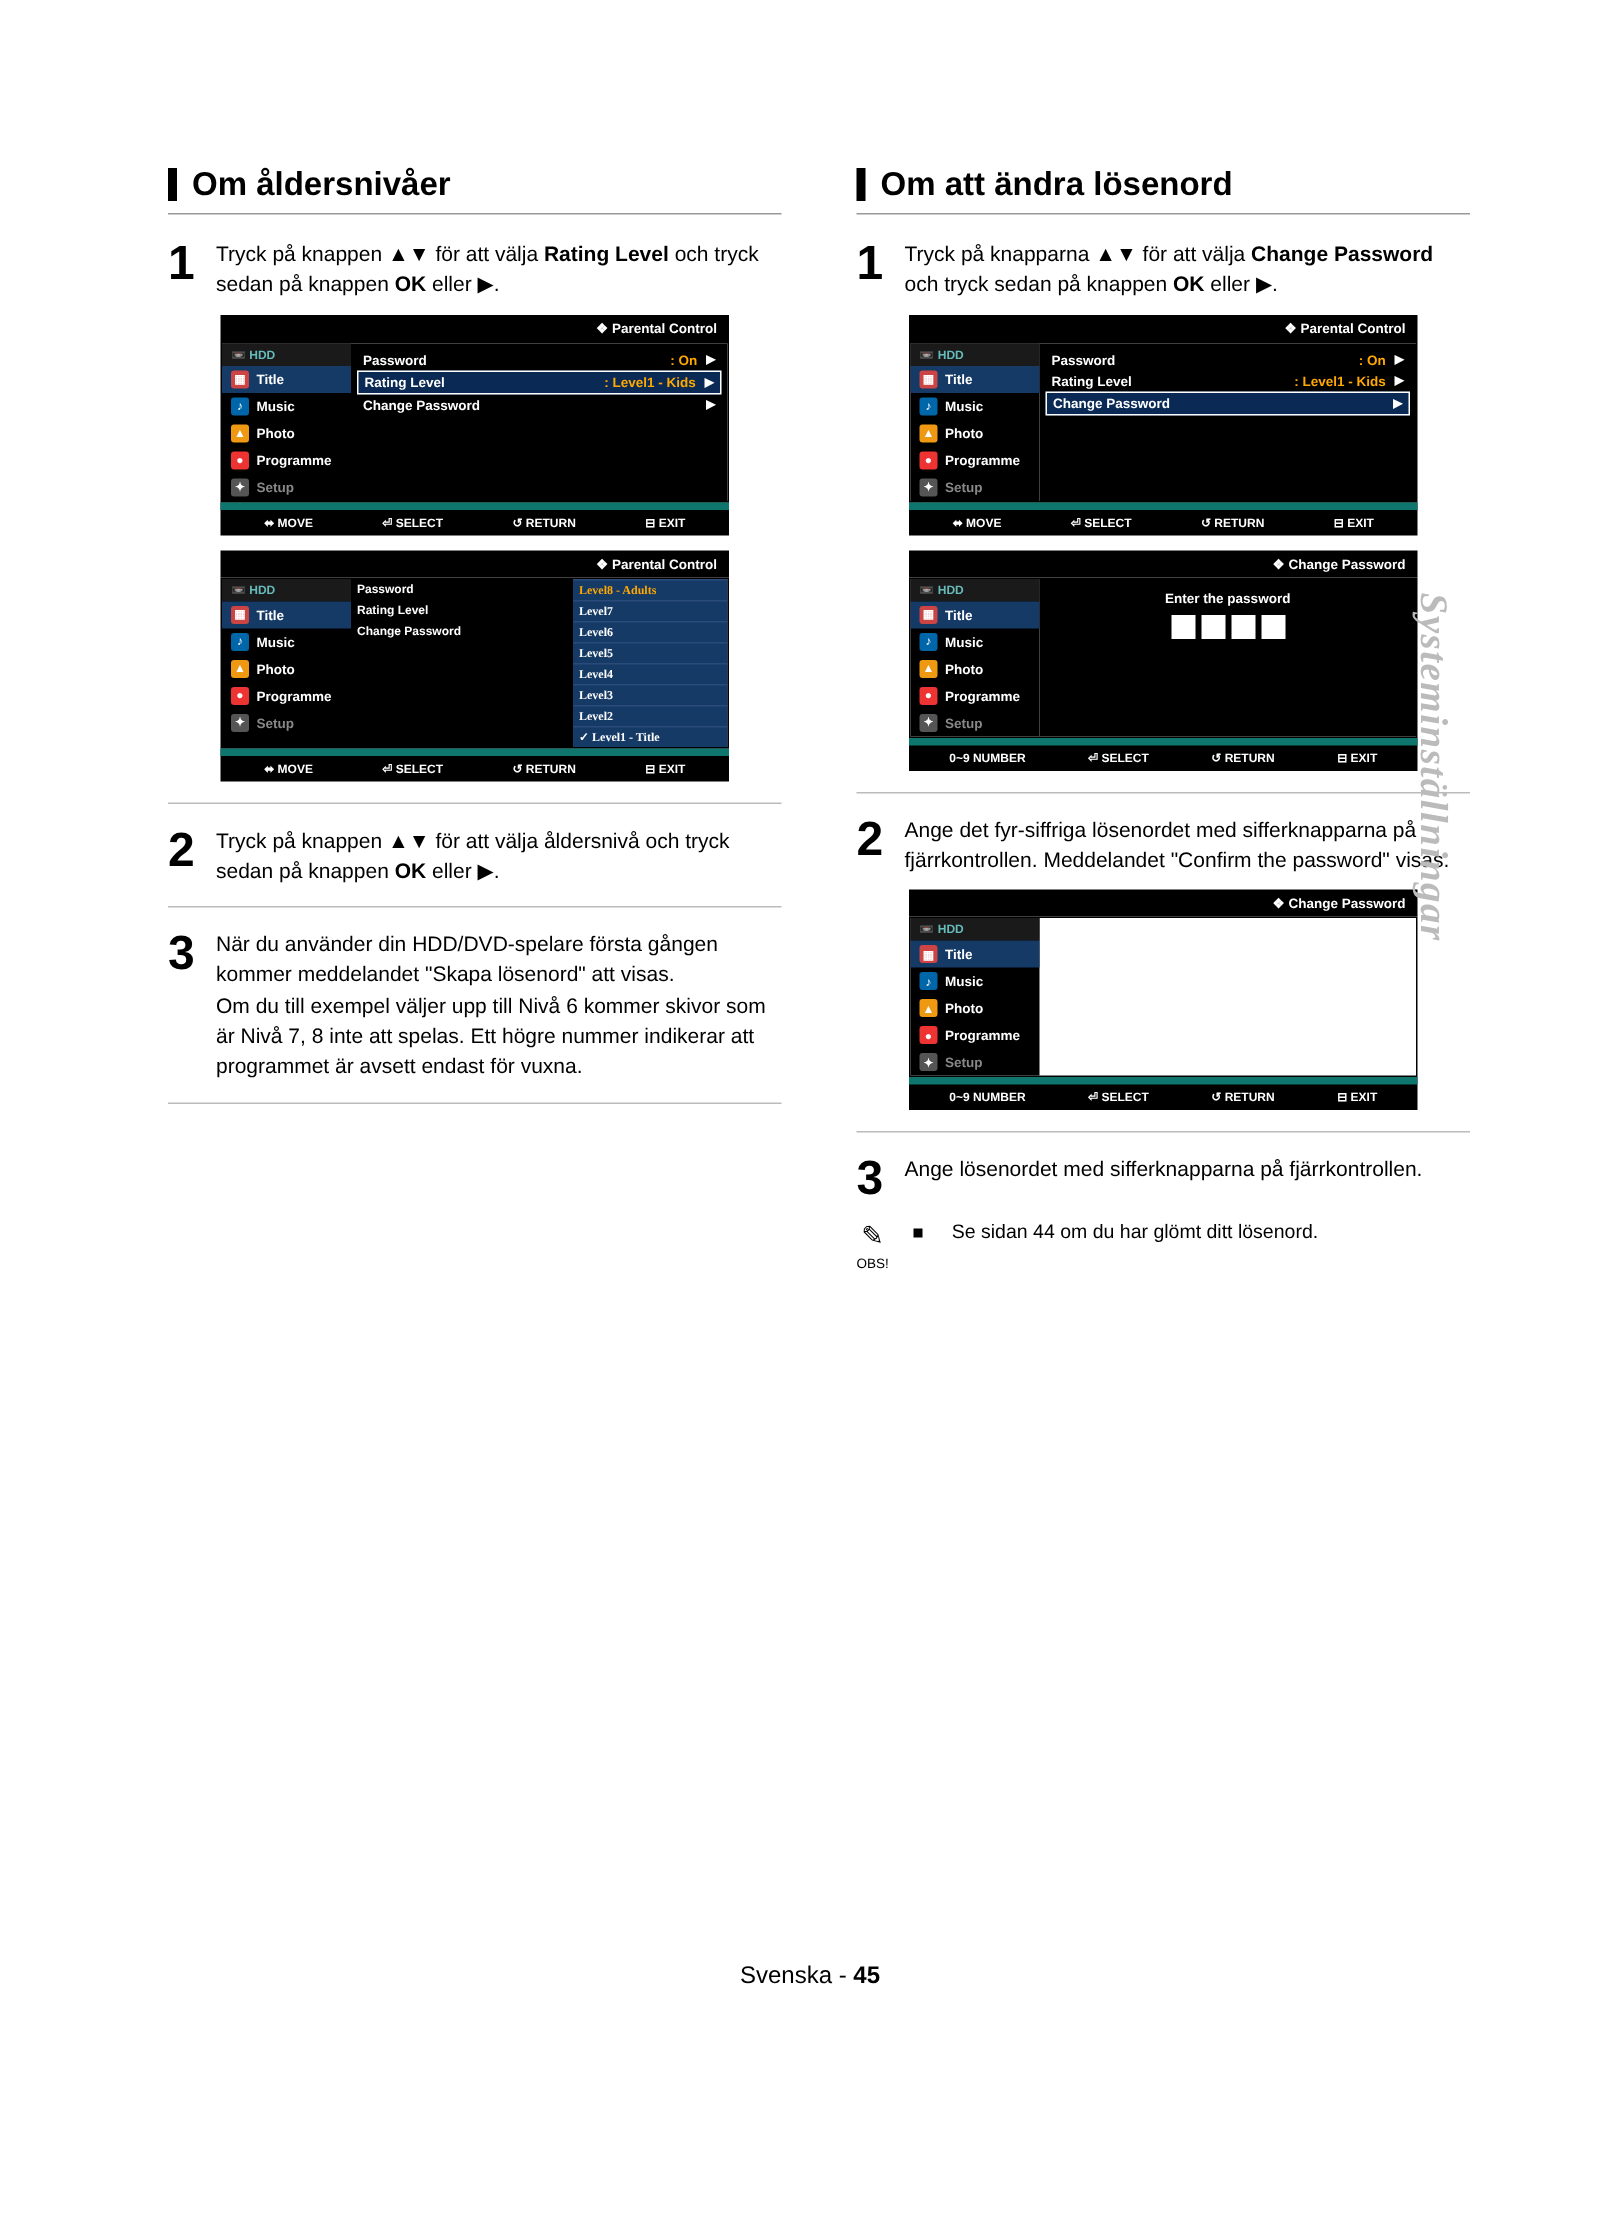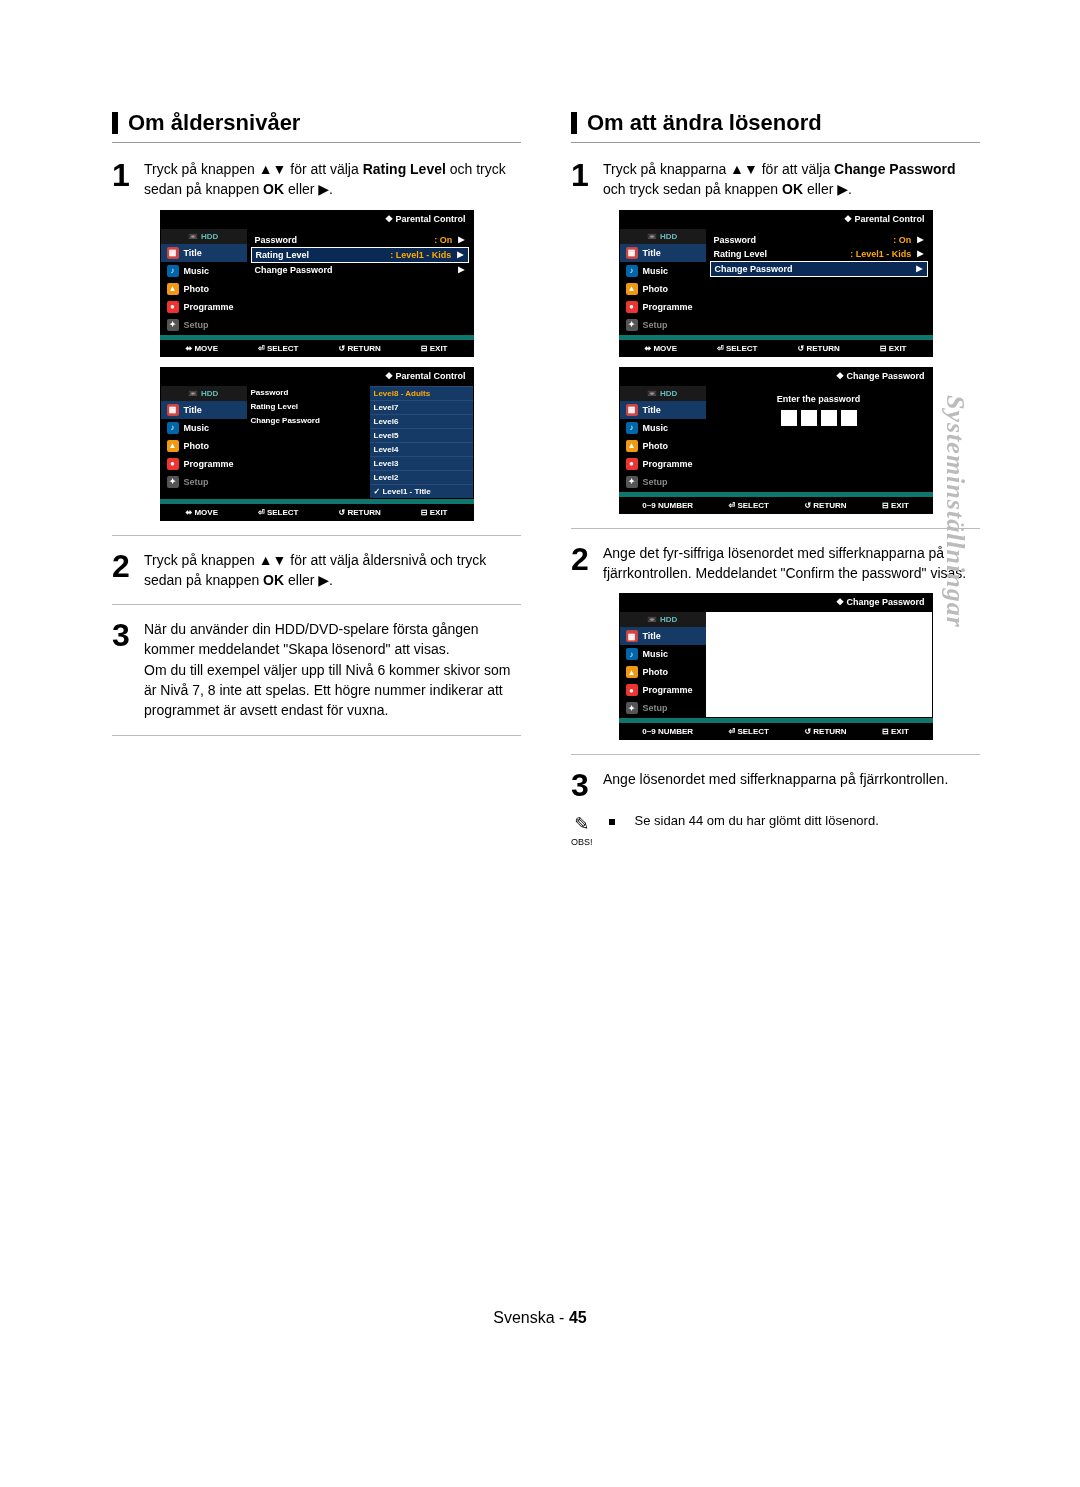"Parental Control" .screenbox { width: 314px -> 339px }
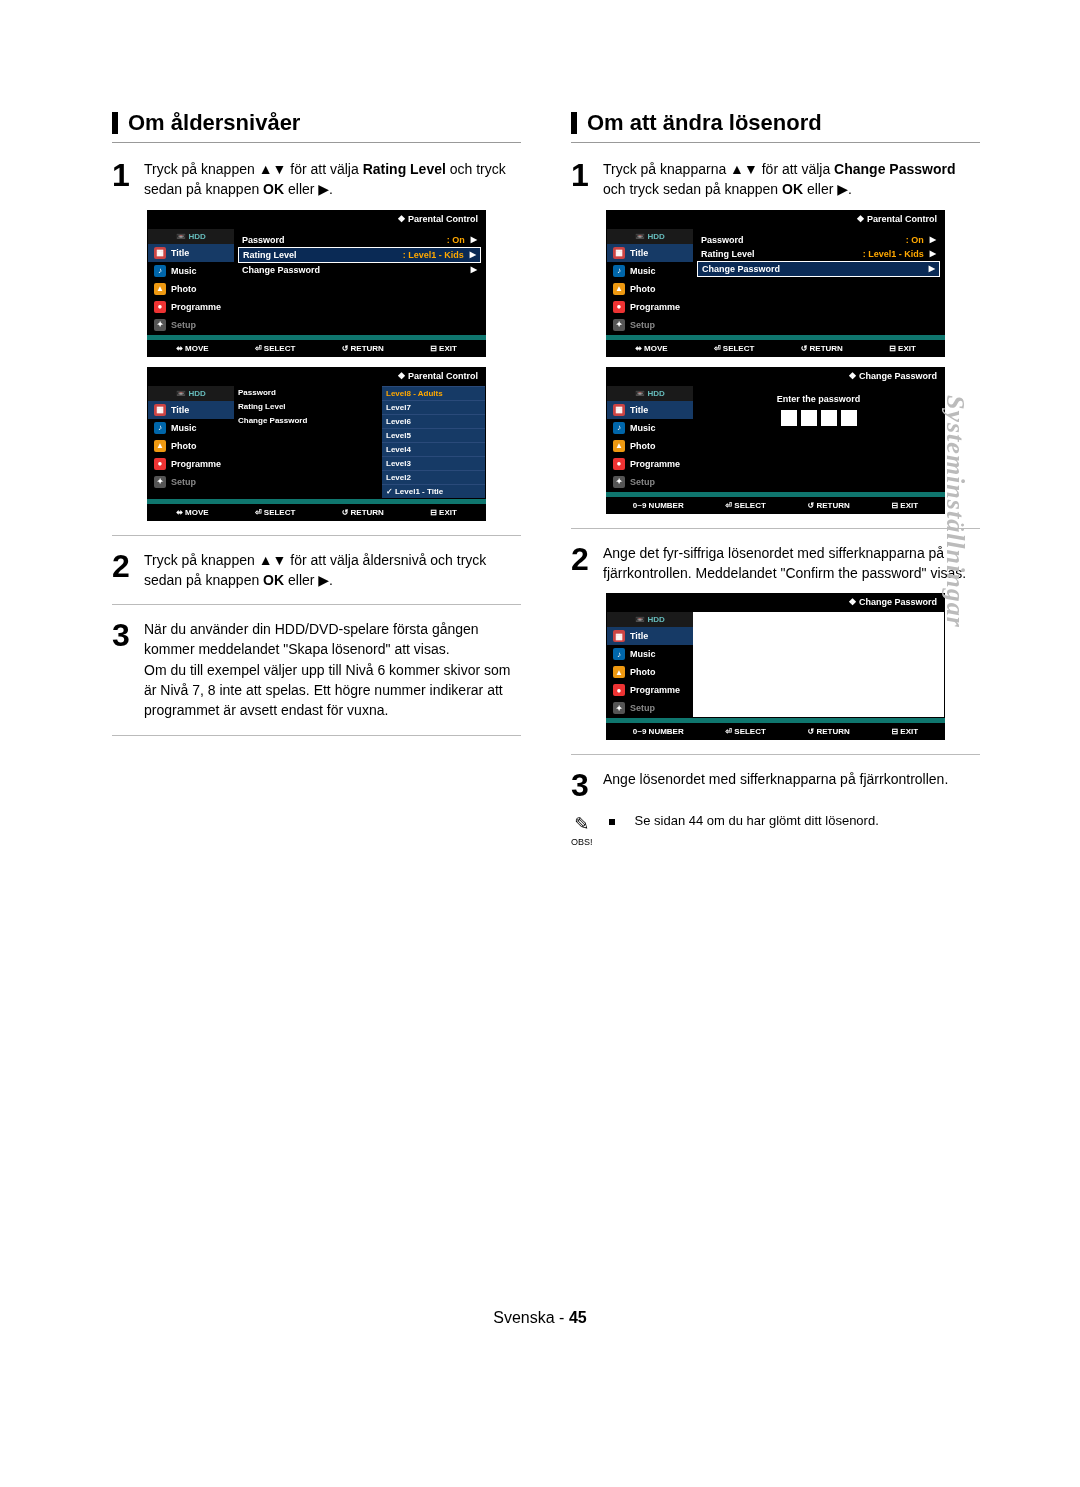"HDD" .sb-hdd { text-align: center -> none }
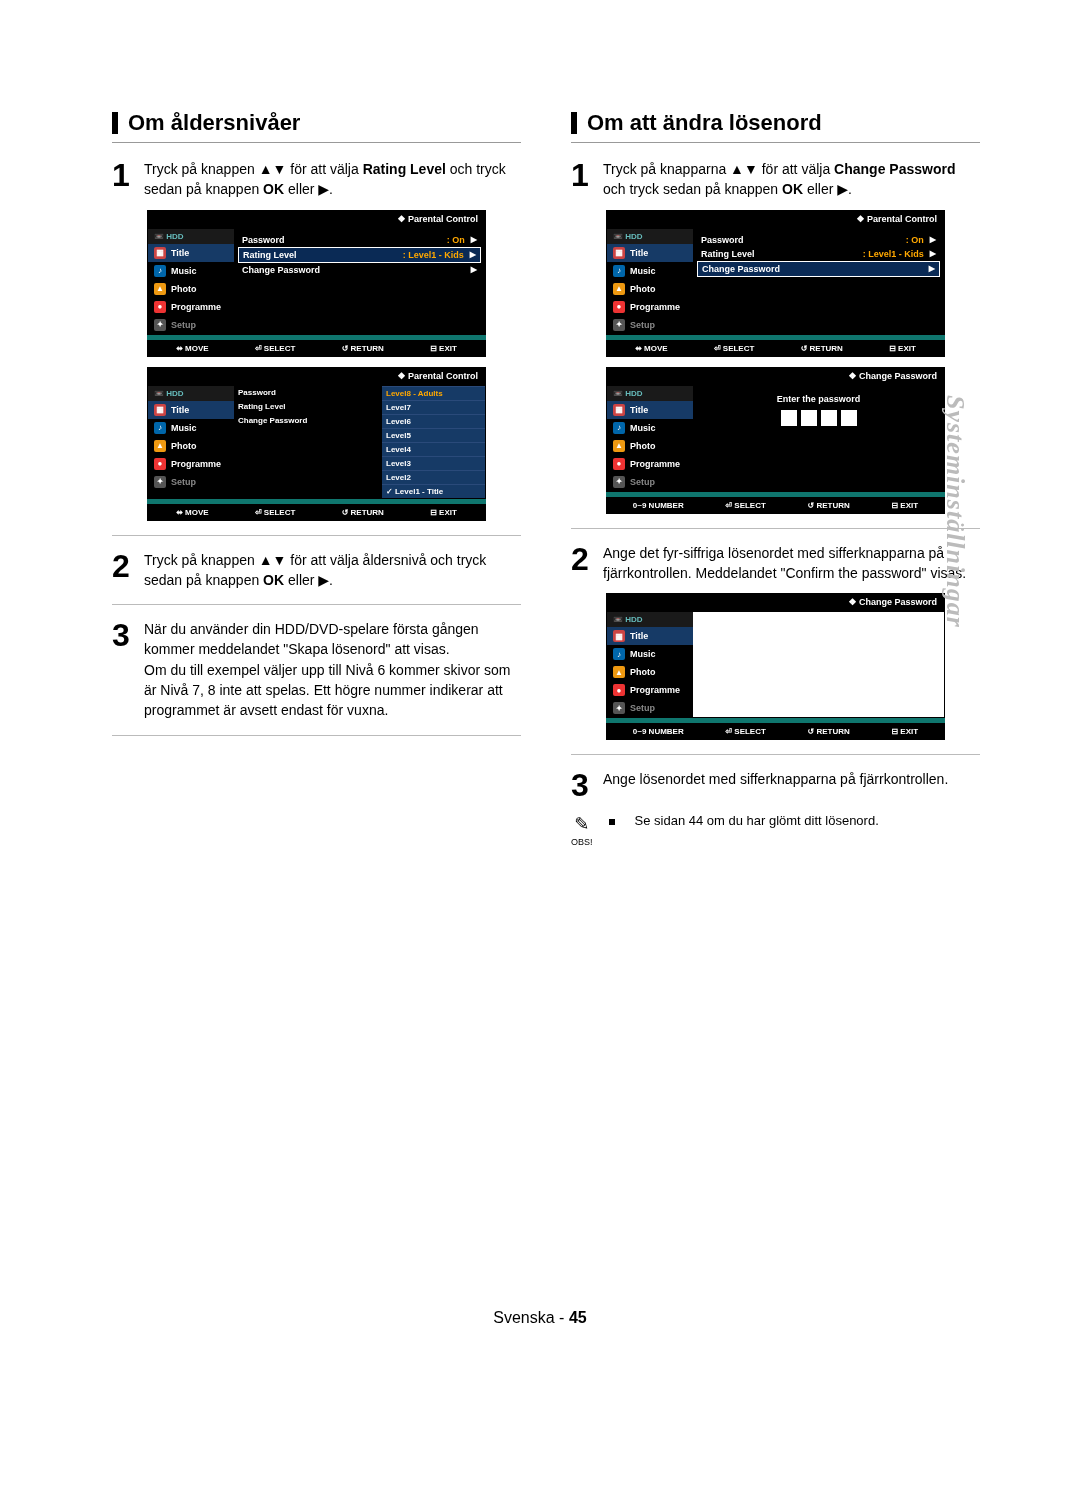"Level8 - Adults" .lvl-r { font-family: none -> Liberation Serif, serif }
